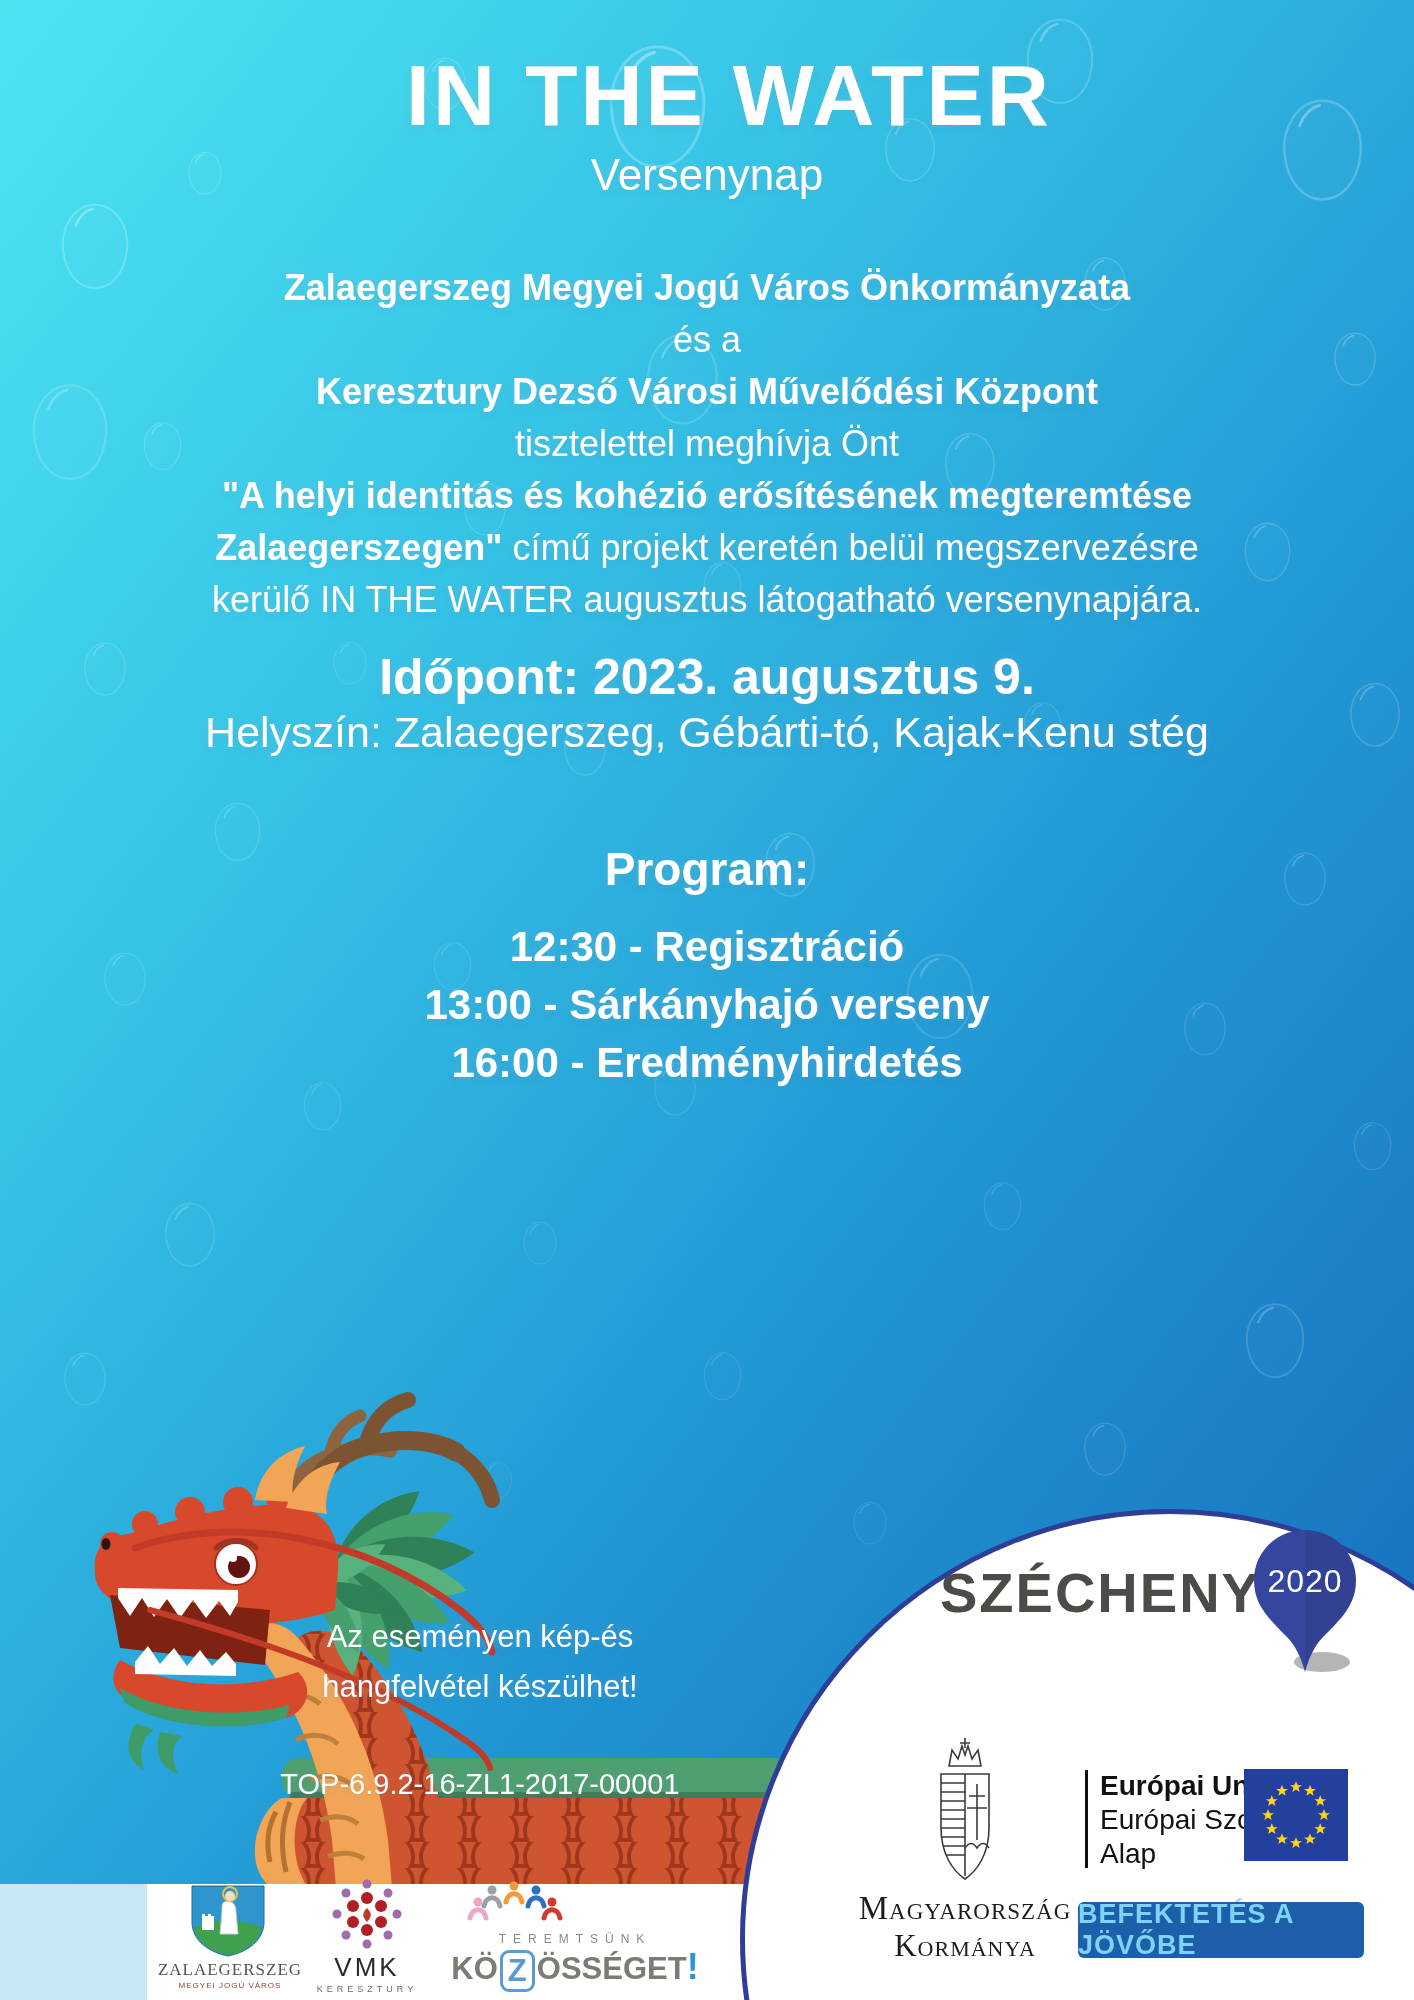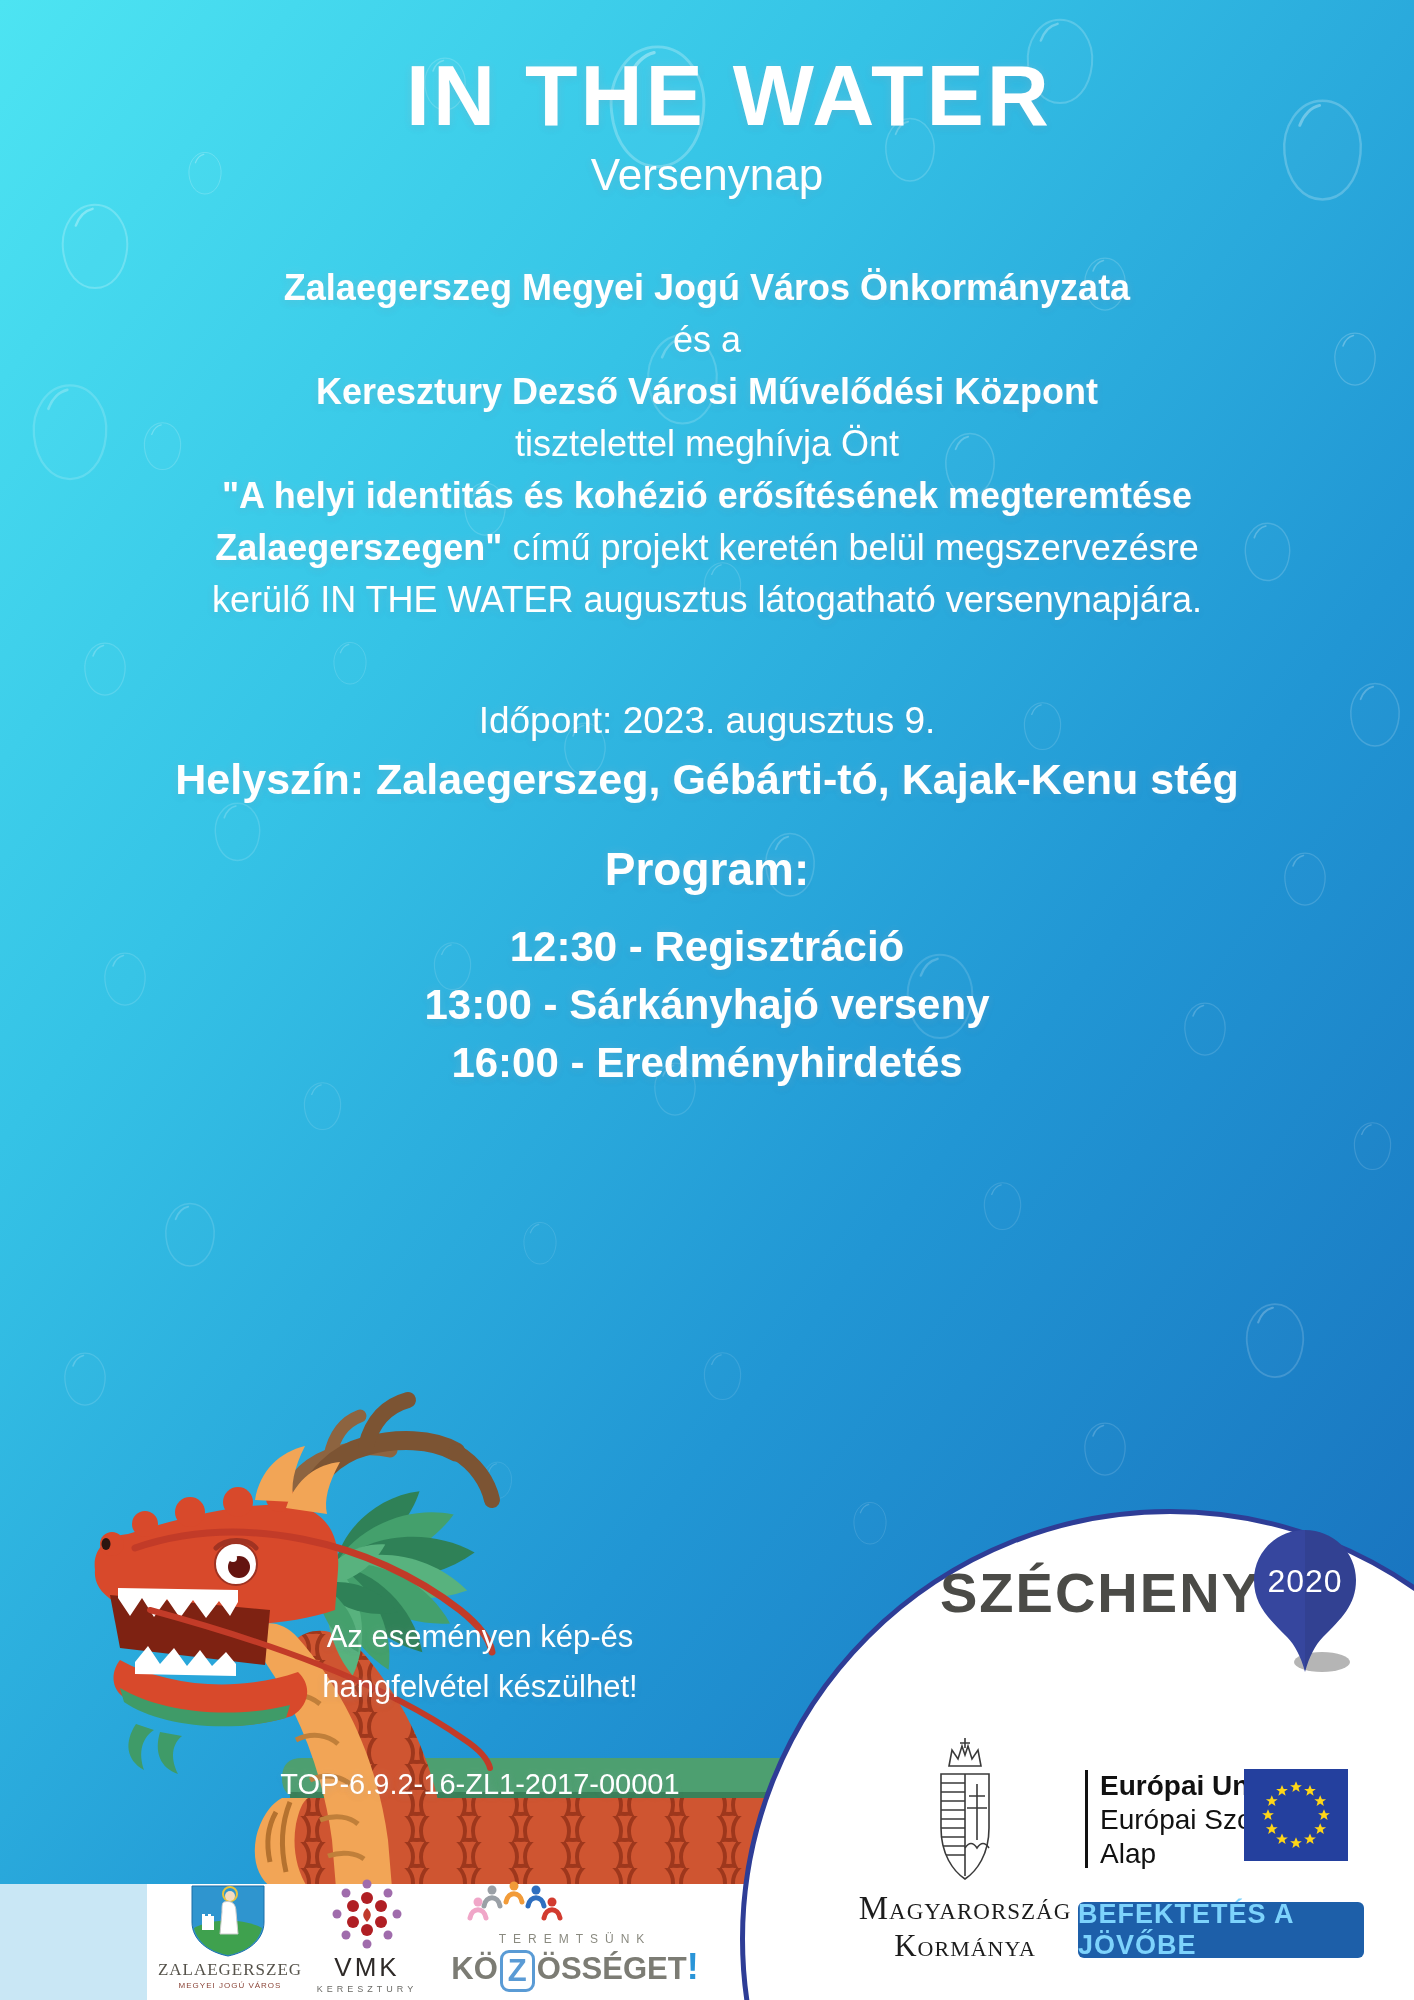"Időpont: 2023. augusztus 9." .dt { font-size: 37px -> 50px; font-weight: normal -> bold; top: 700px -> 648px }
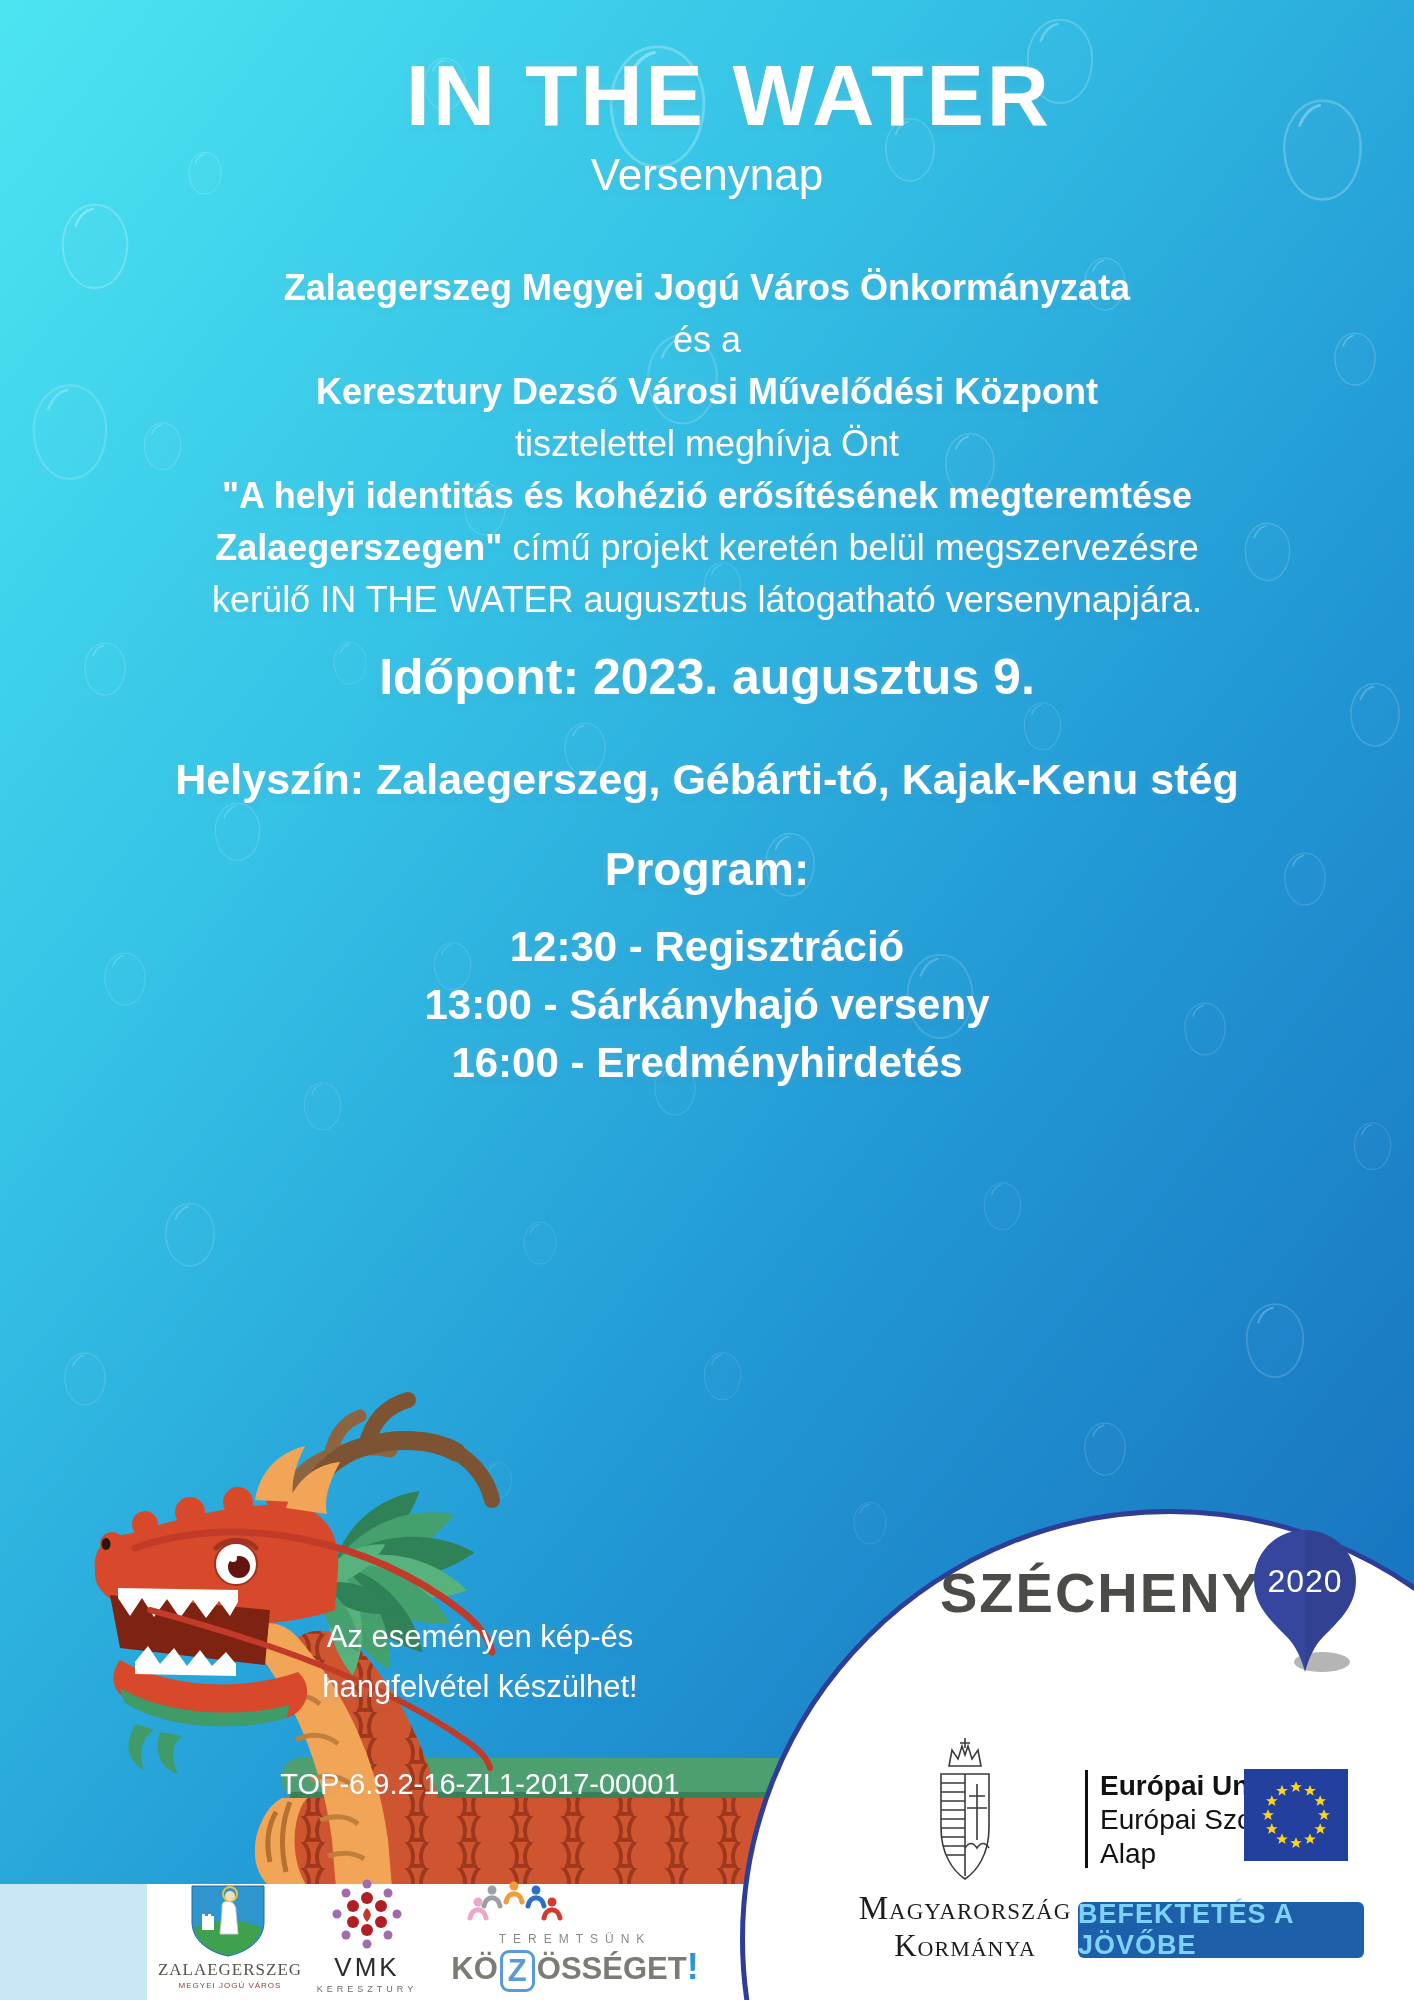"Helyszín: Zalaegerszeg, Gébárti-tó," .loc { font-weight: bold -> normal; top: 755px -> 708px }
